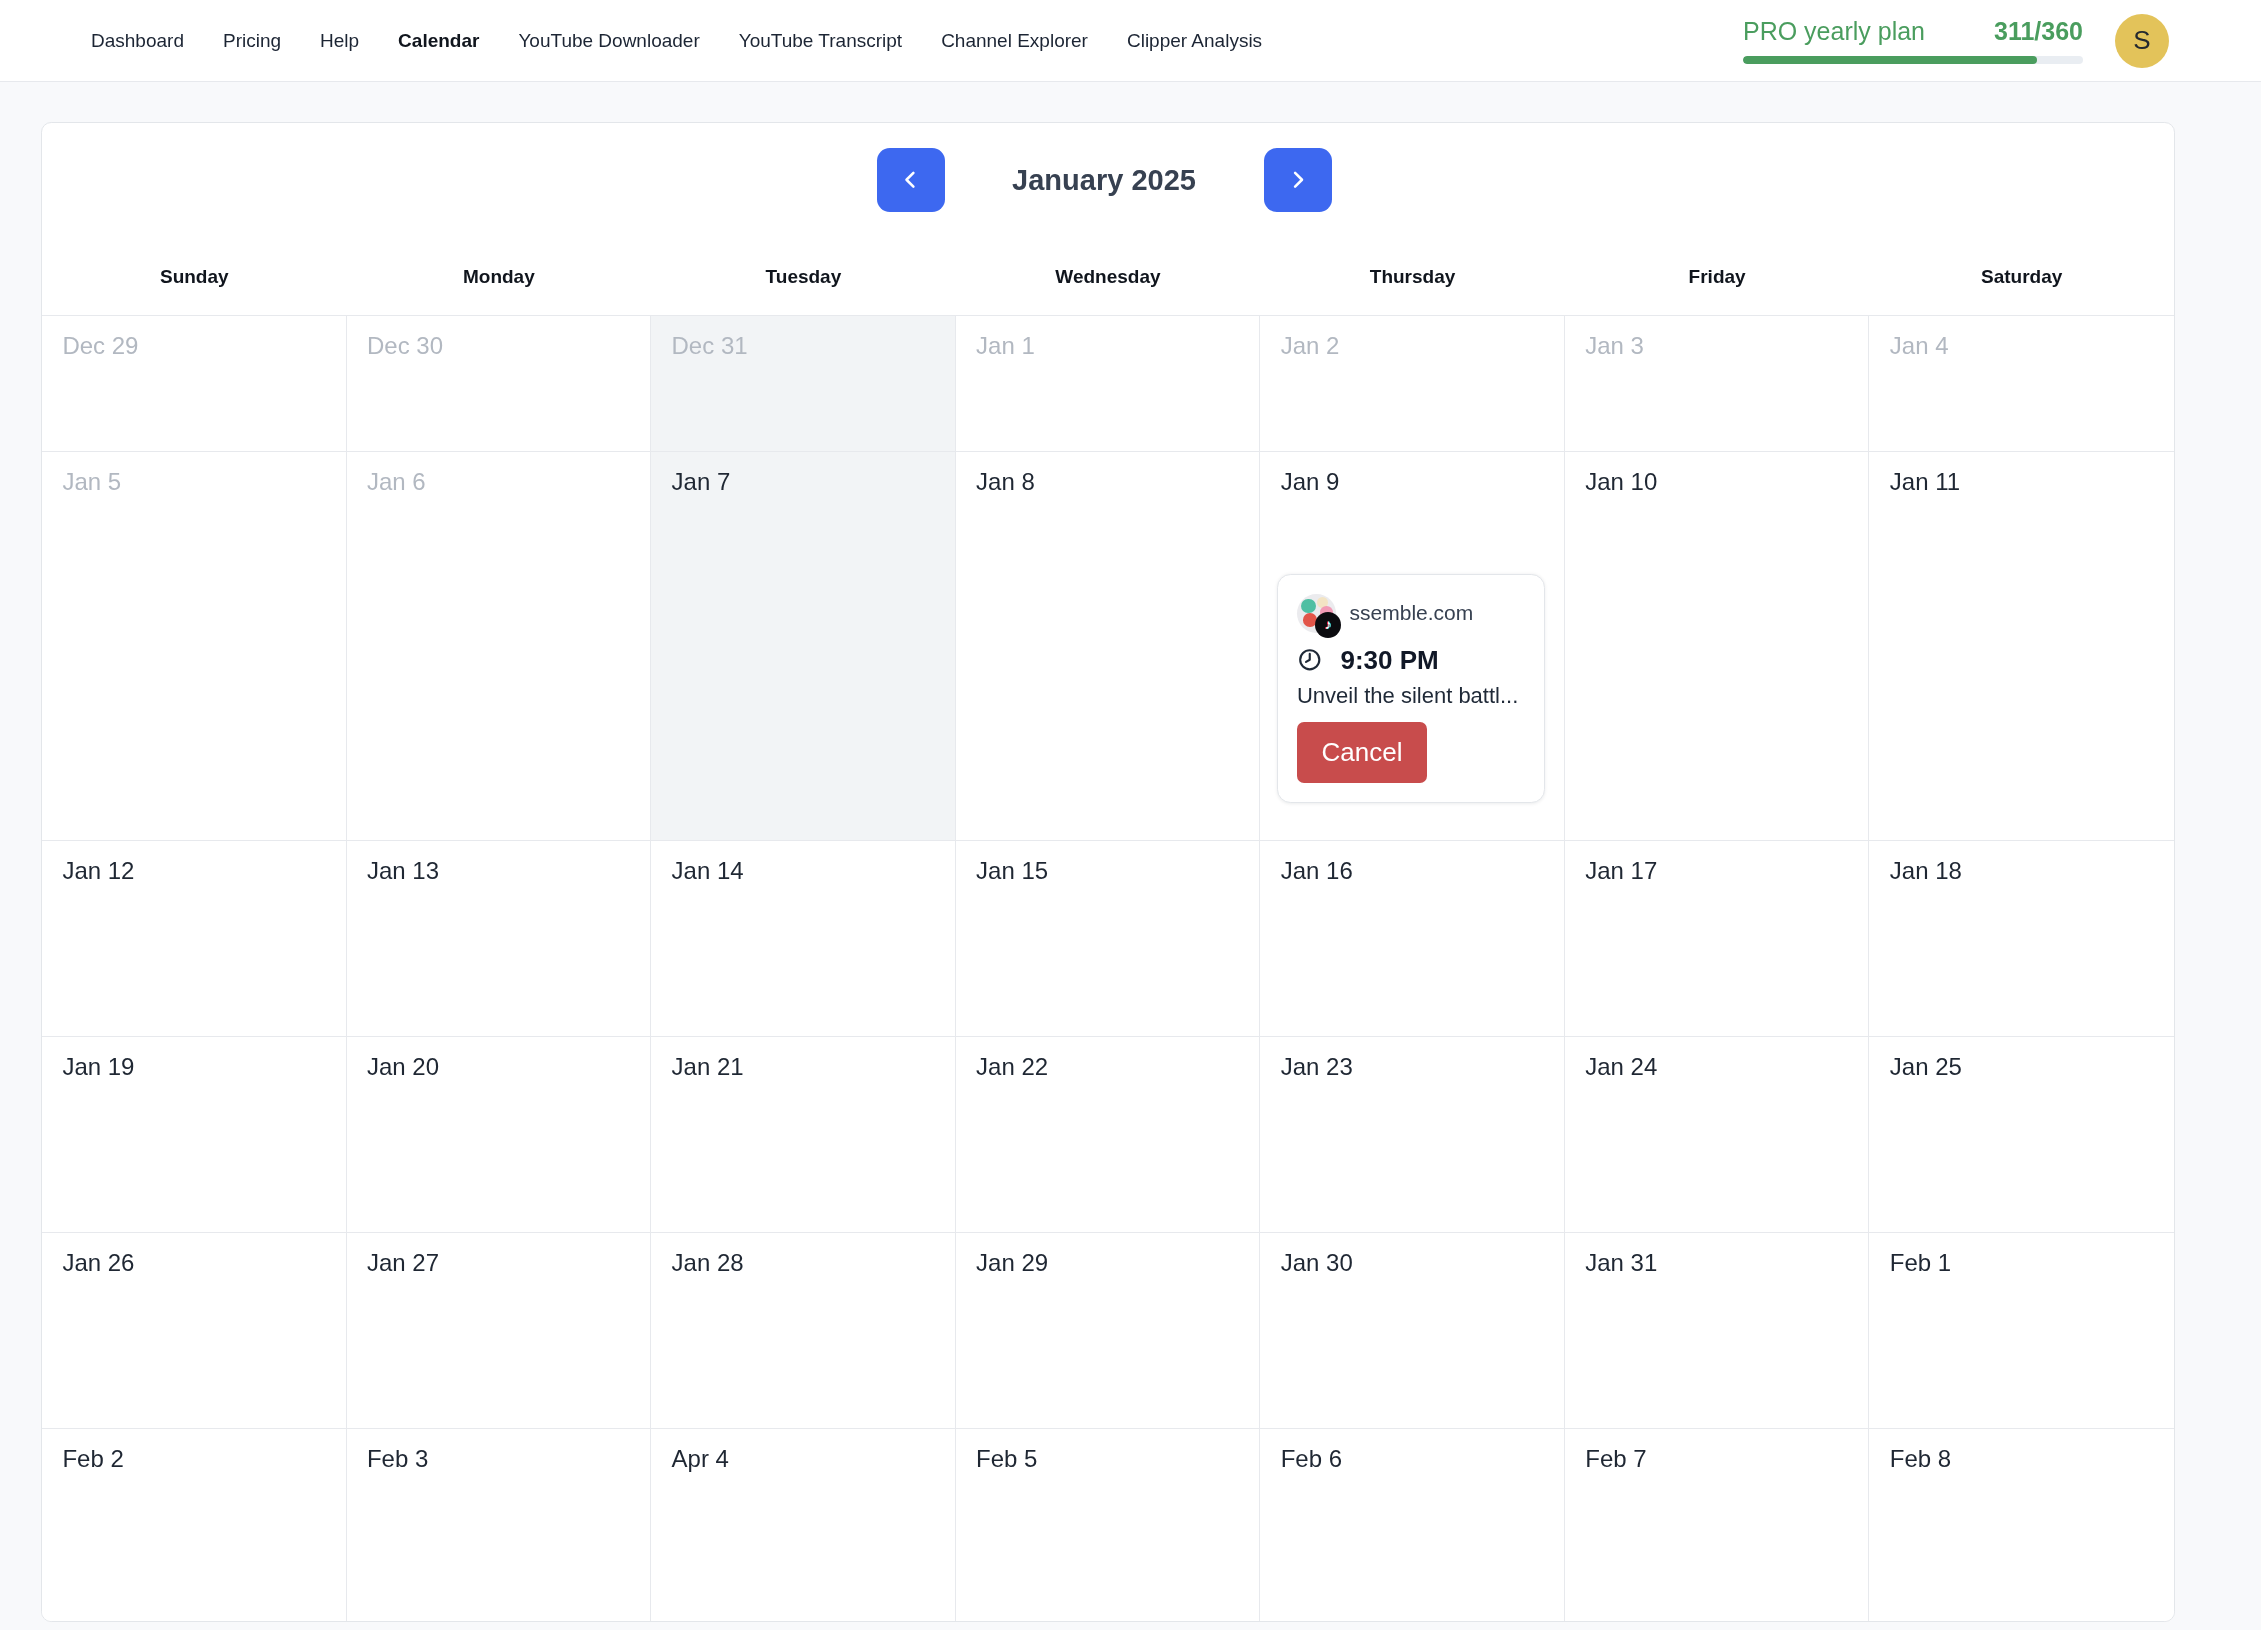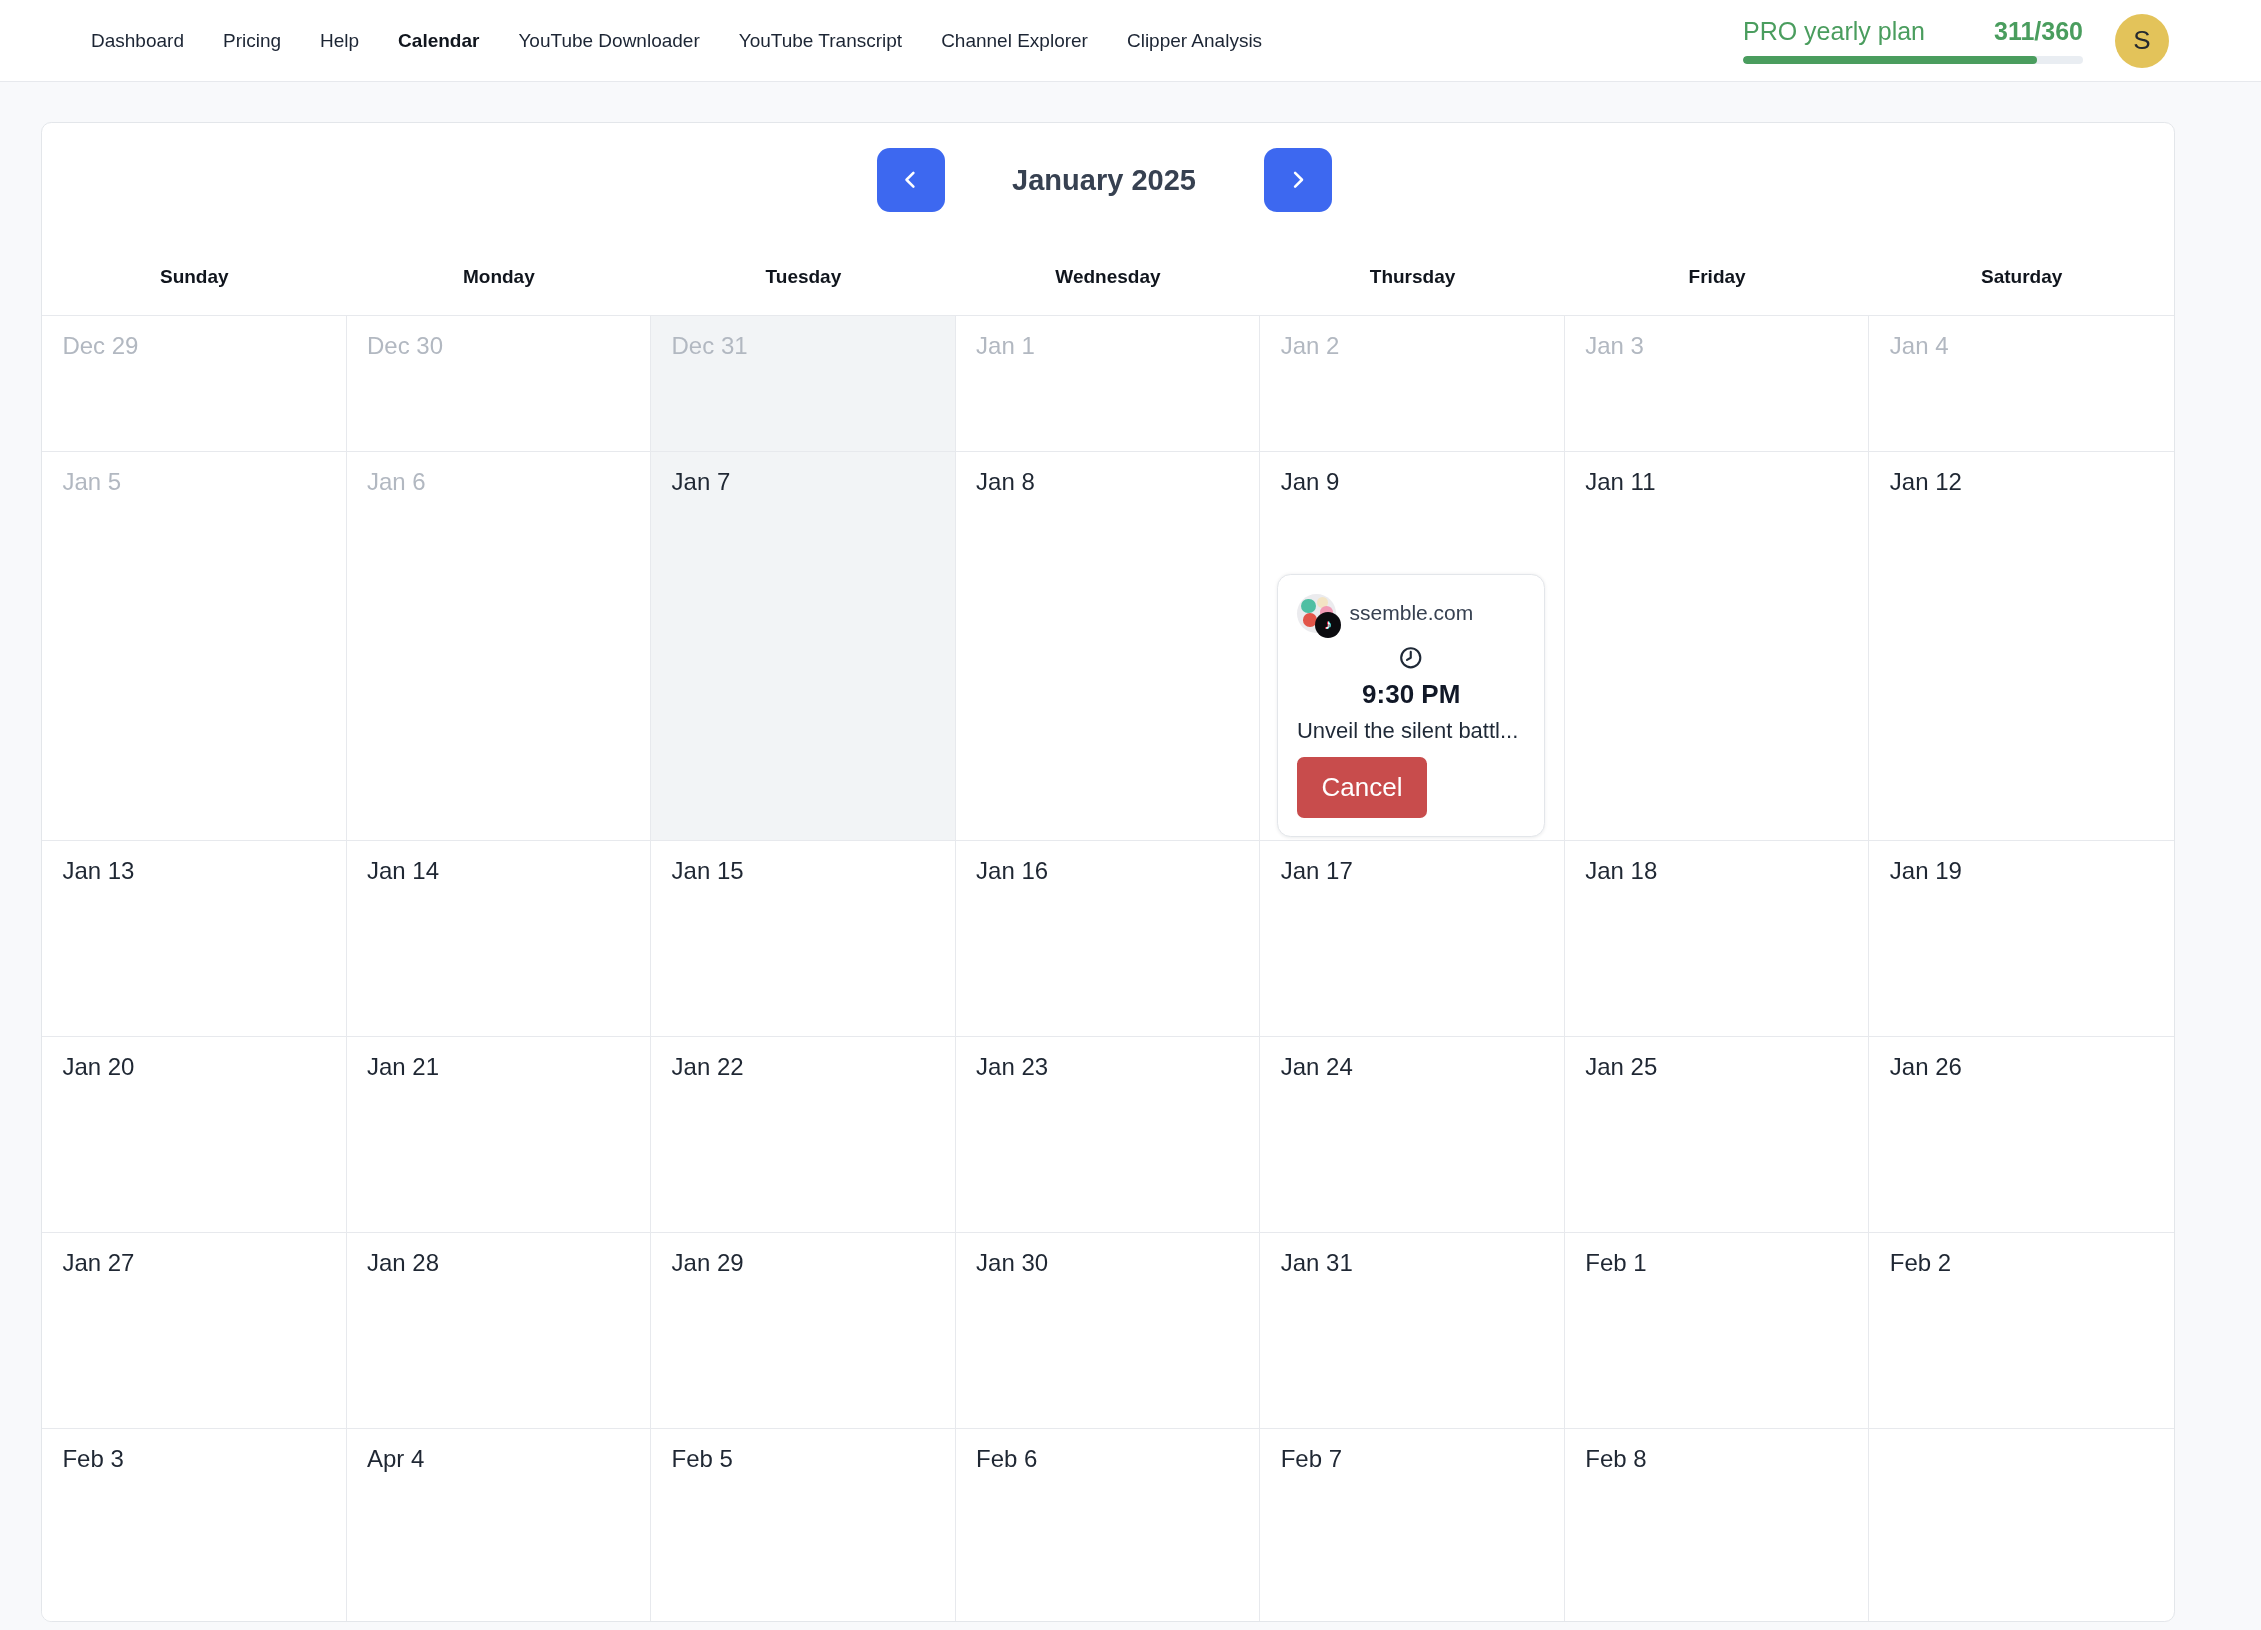"Jan 10" div.cell { html: none -> <div> <div>Jan 10</div> </div> }
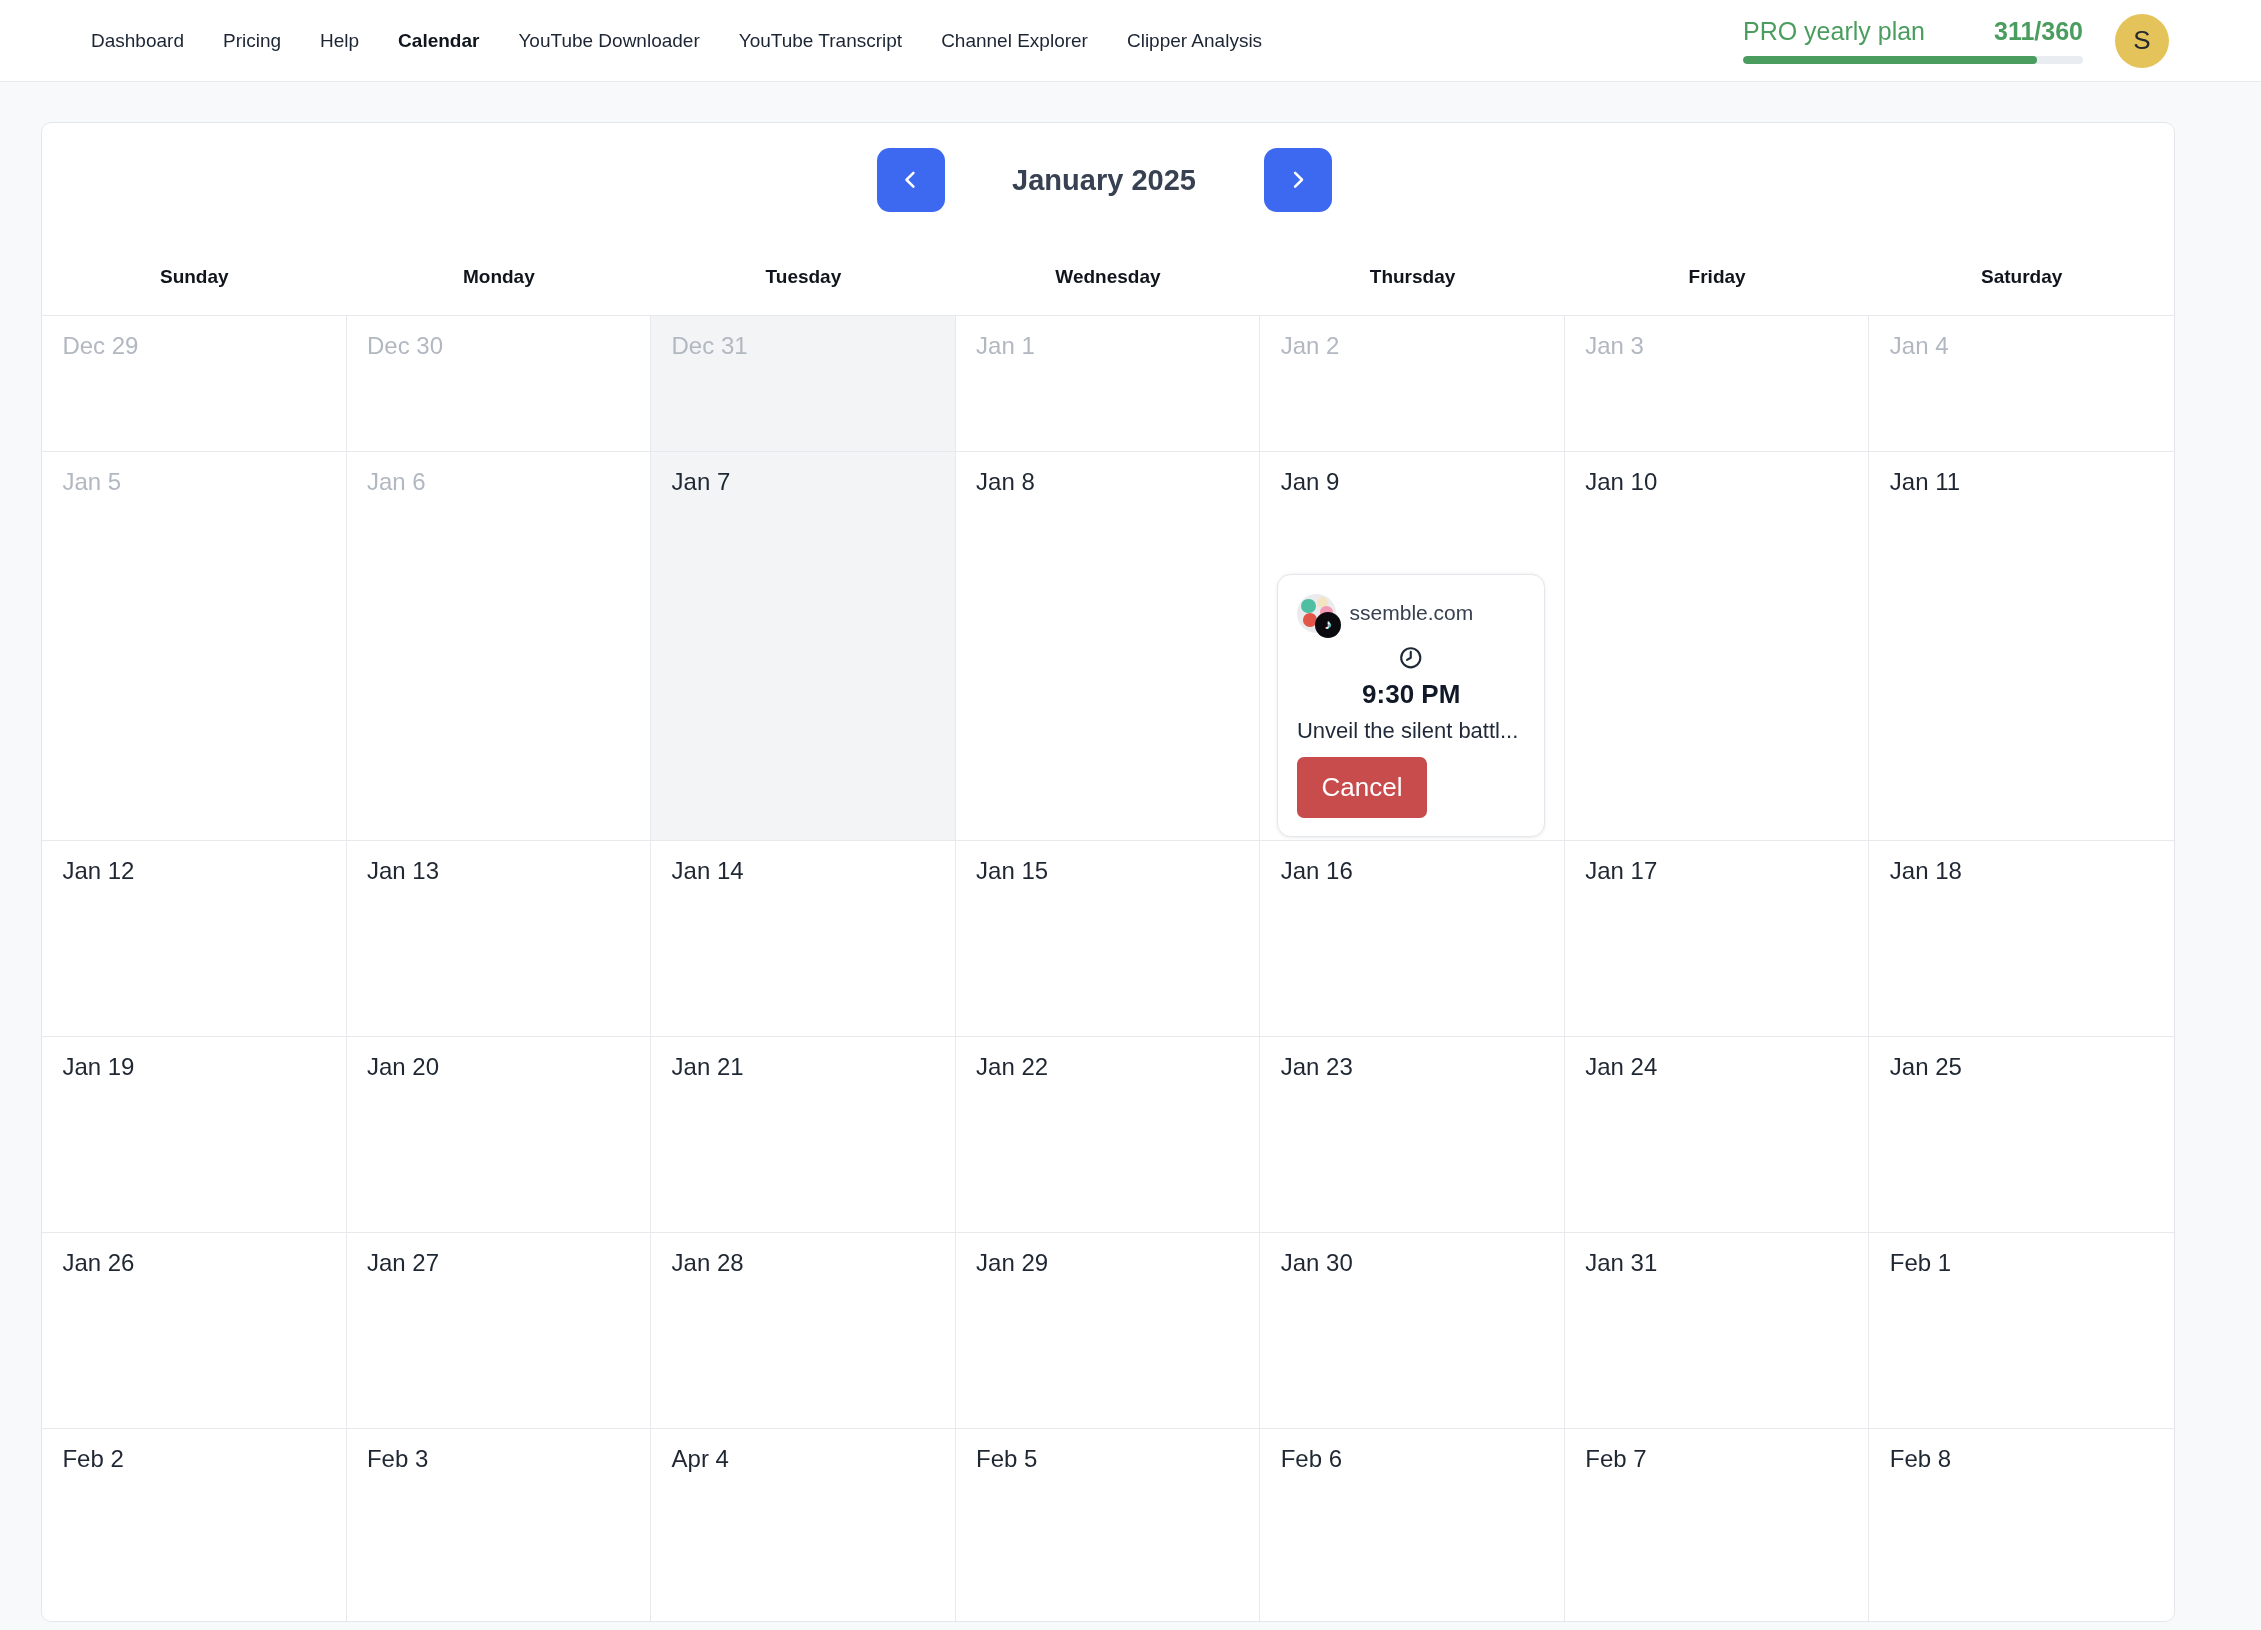"9:30 PM" .ev-time { flex-direction: column -> none; gap: 9px -> 18px }
